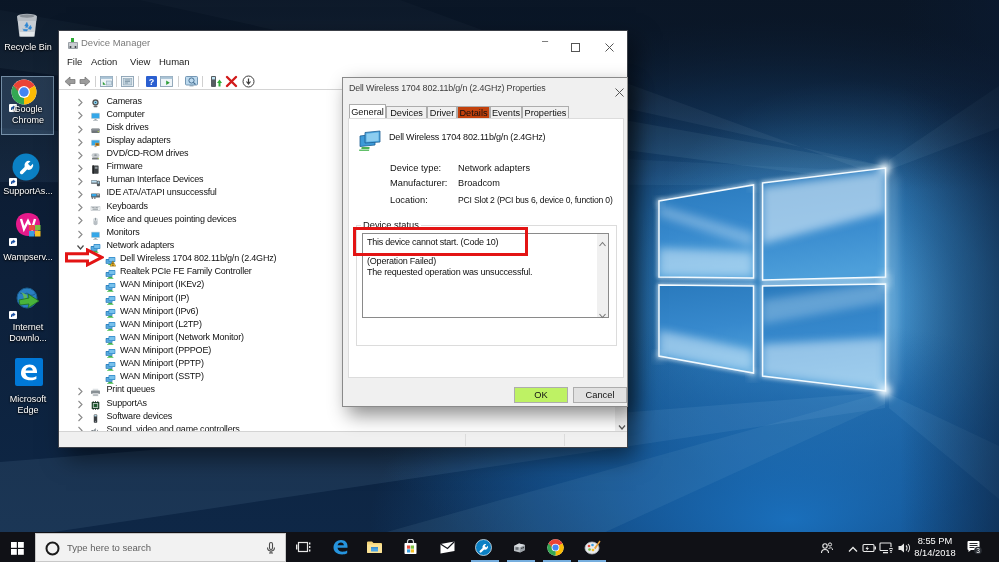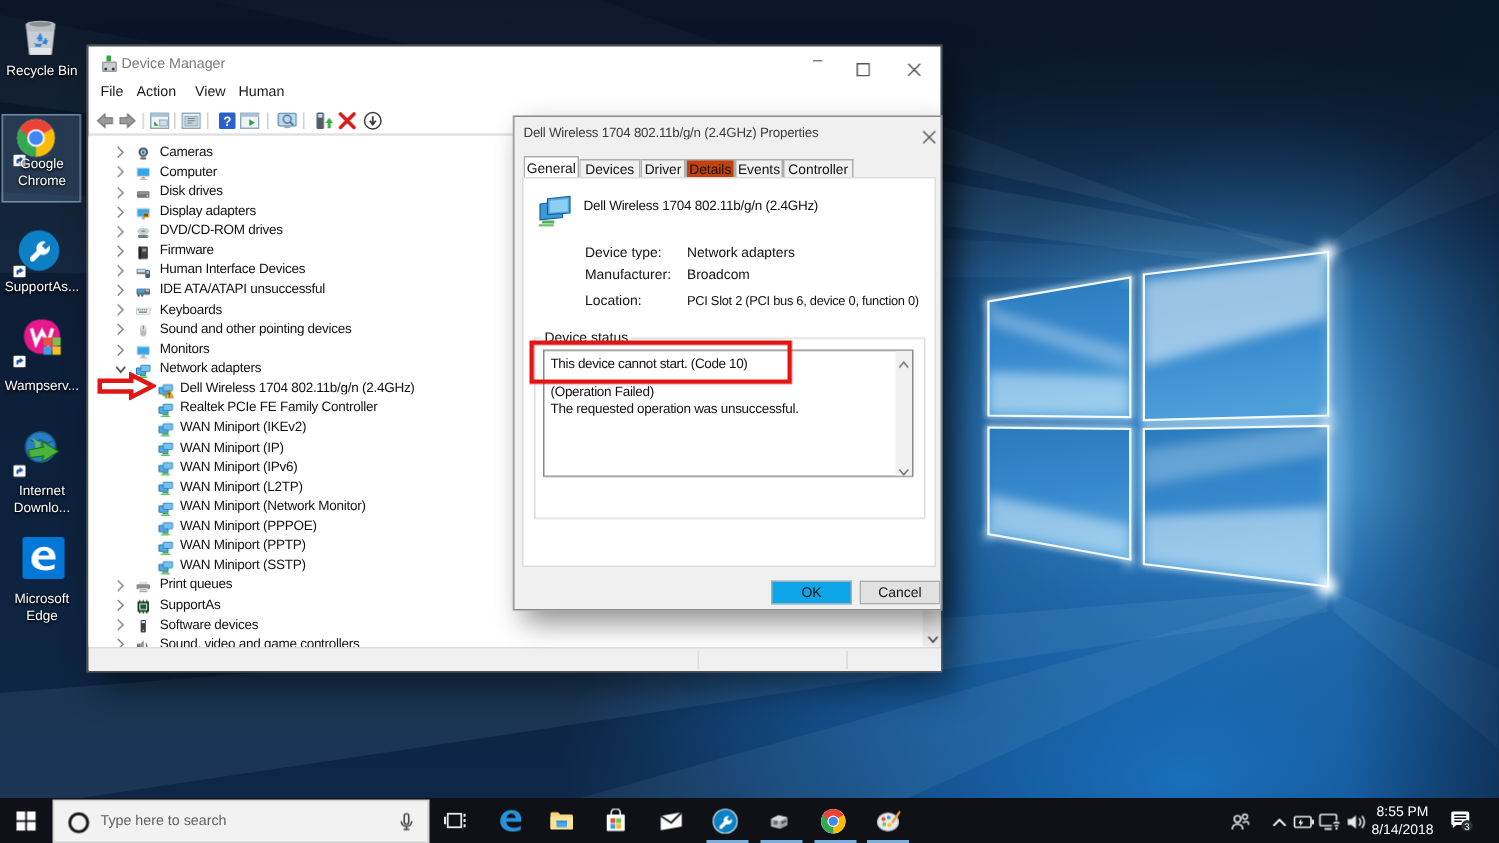"Controller" div.abs { text: Controller -> Properties }
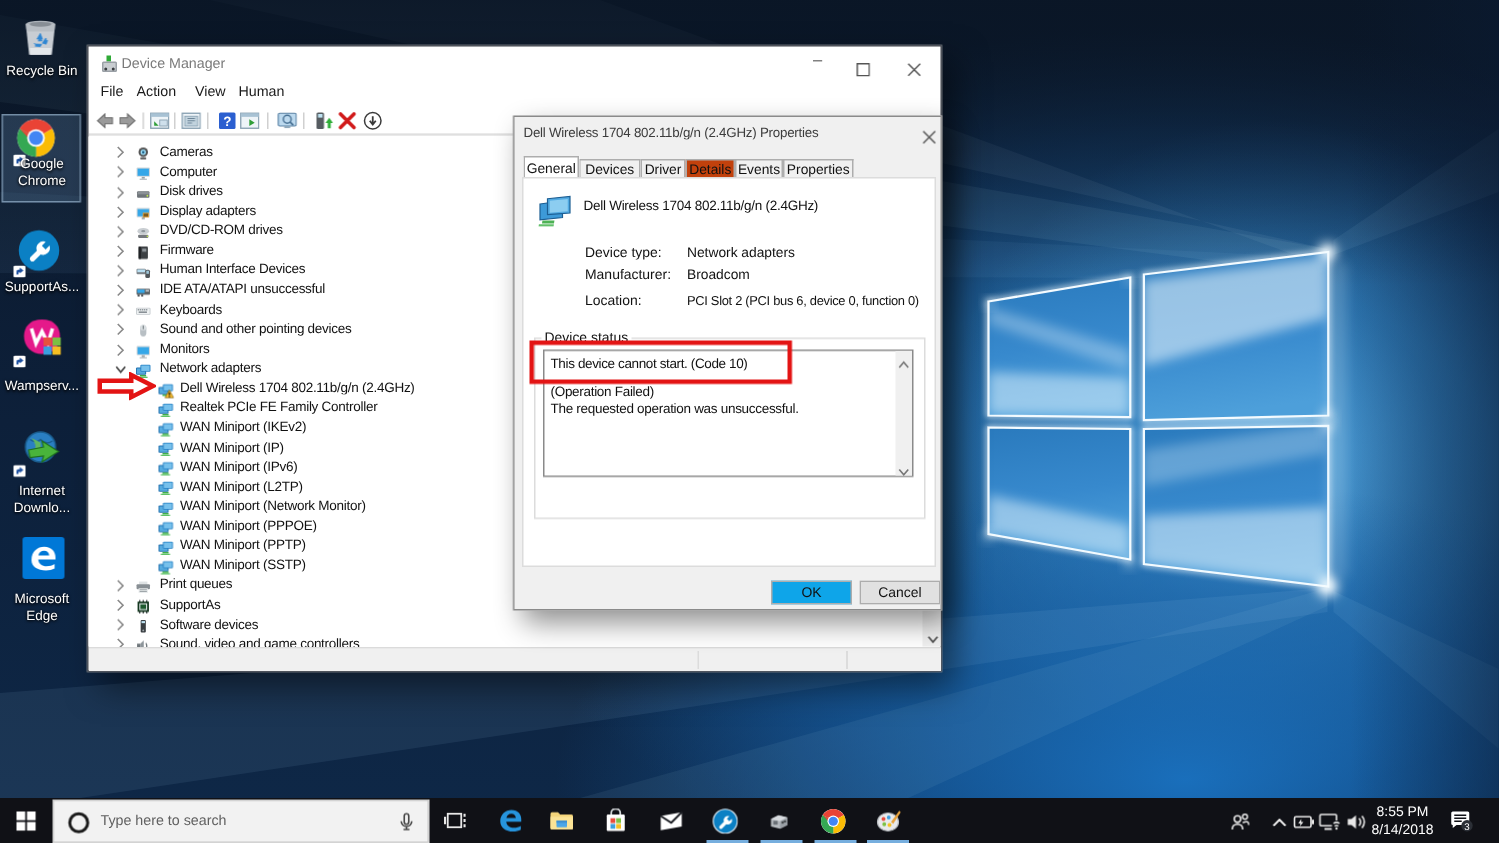"Sound and other pointing devices" div.abs { text: Sound and other -> Mice and queues }
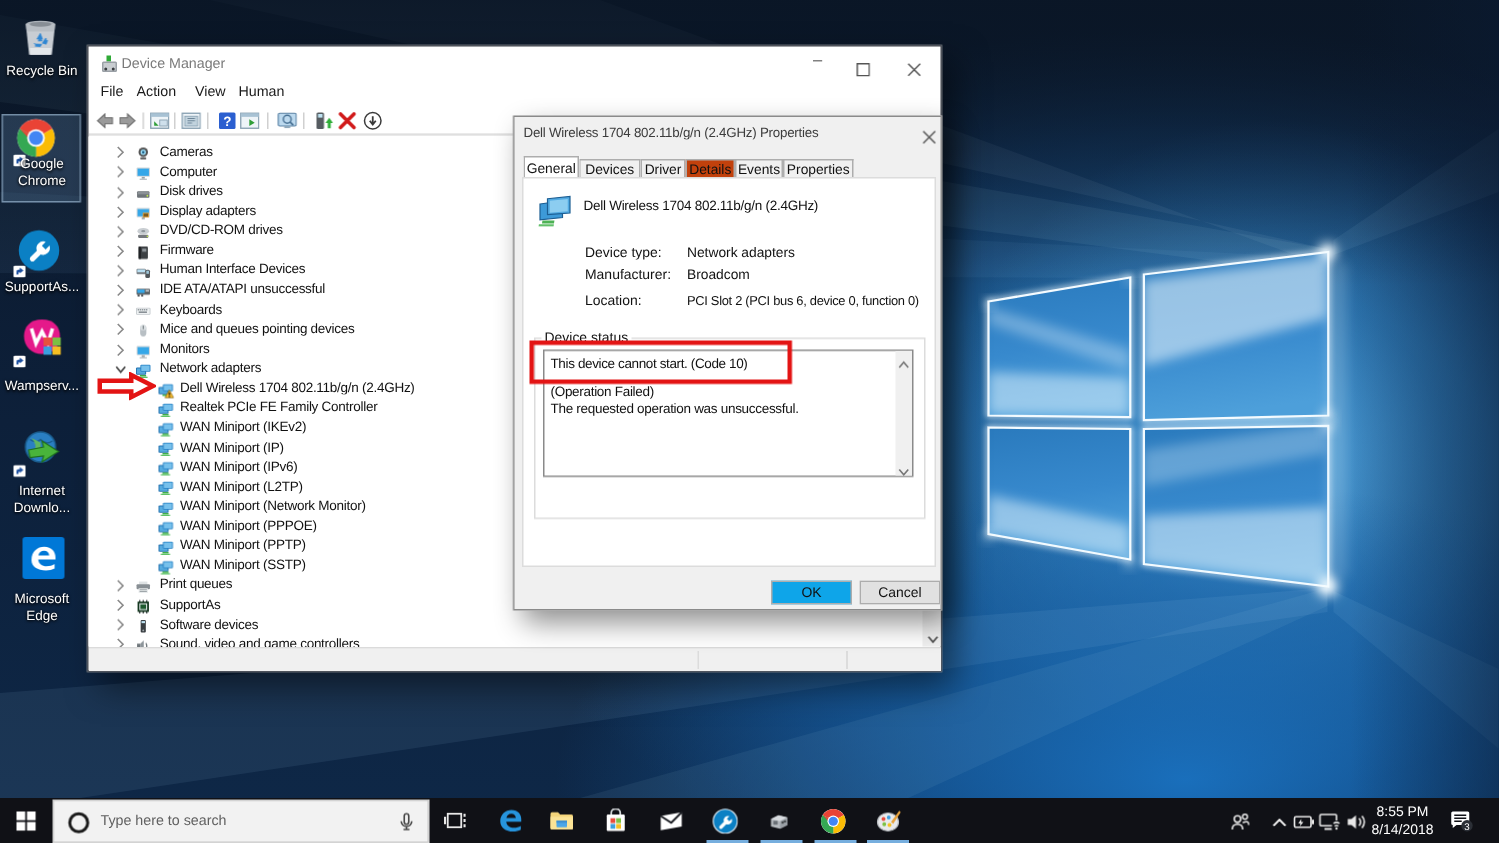"OK" div.abs { background: #0ea5e9 -> #bef264 }
